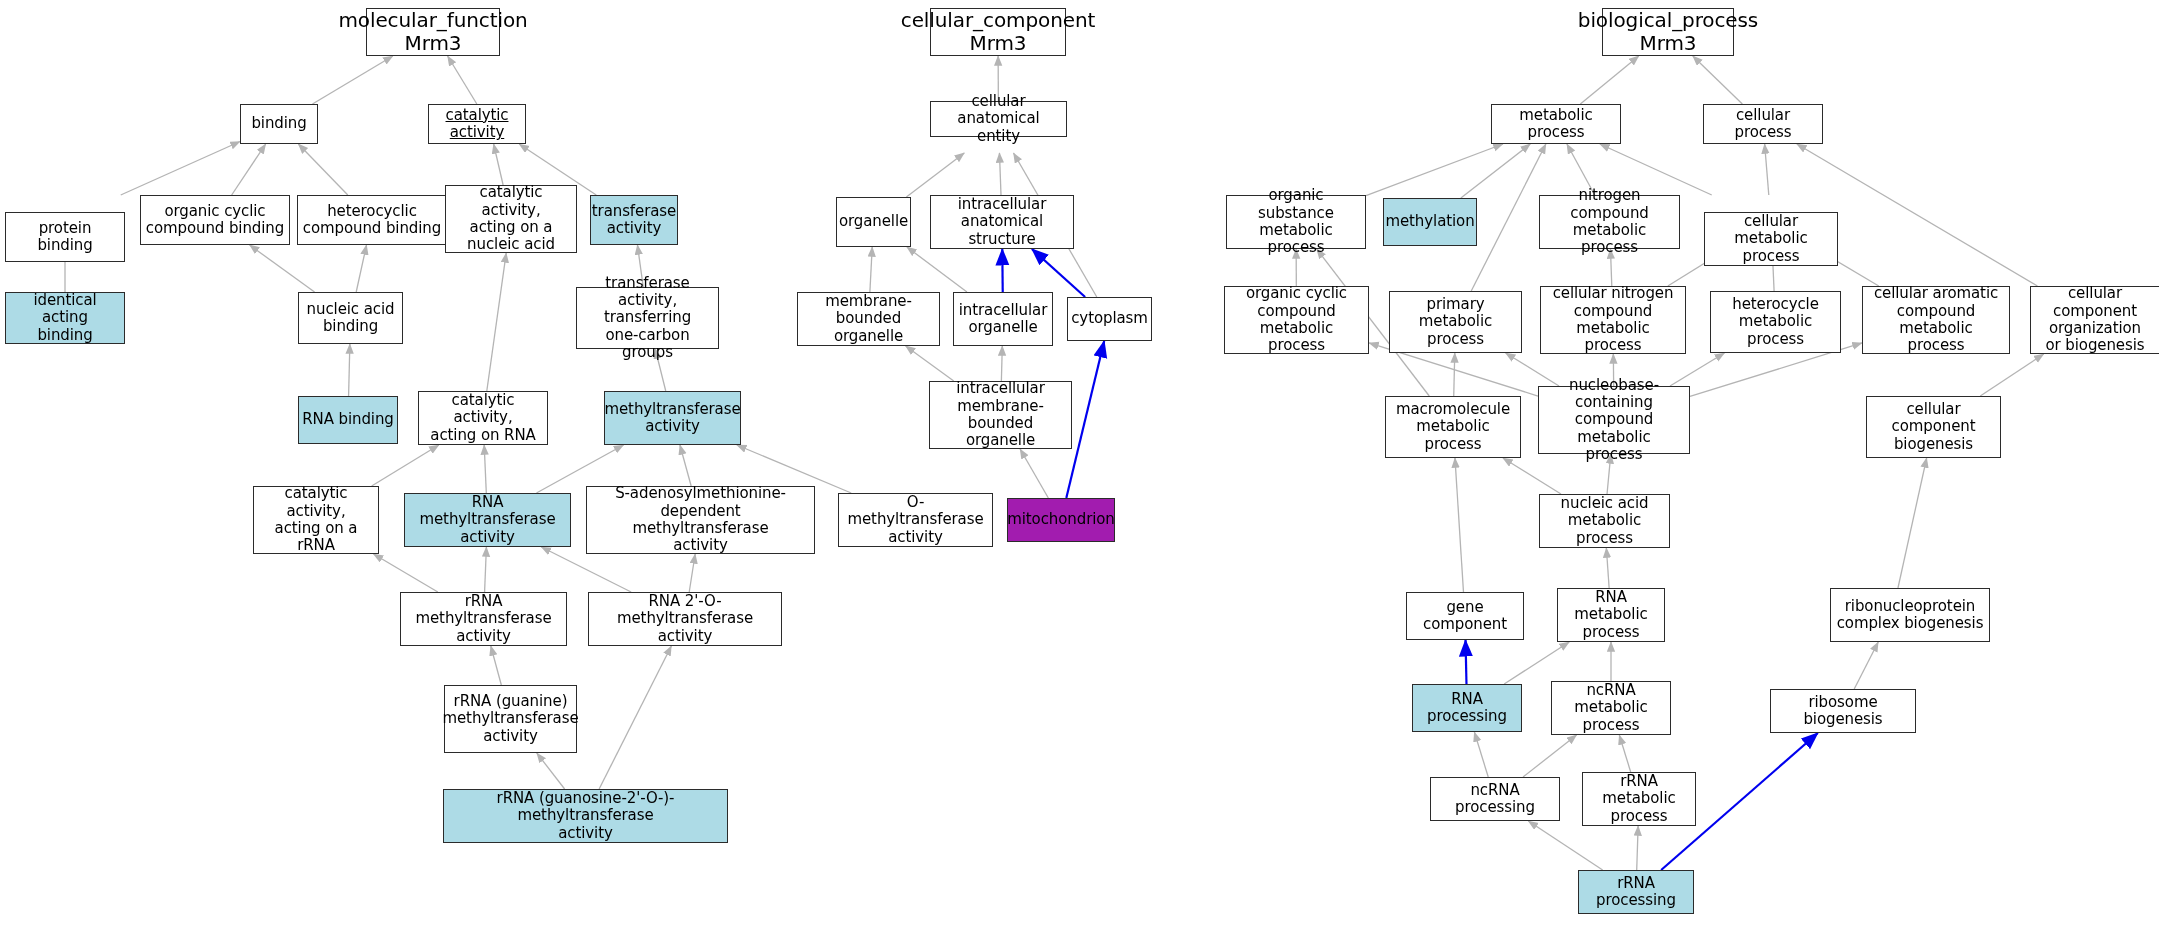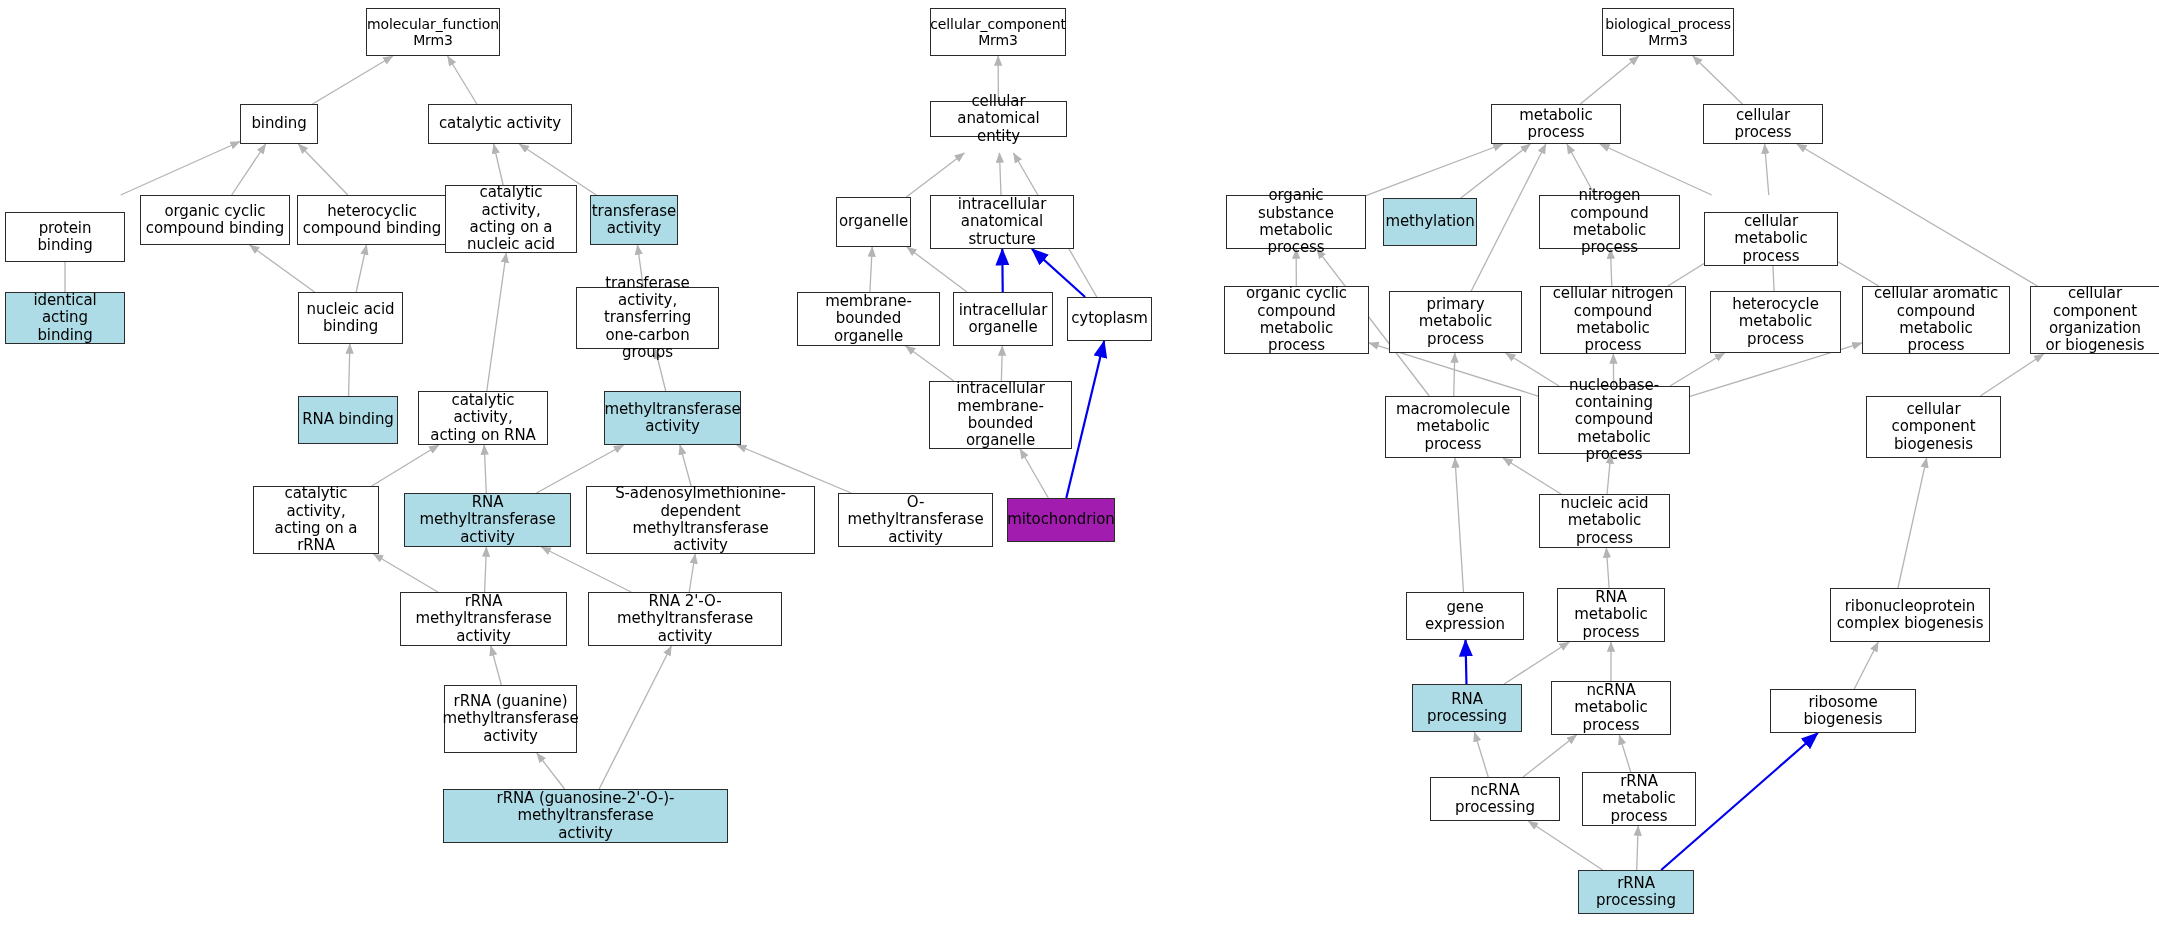"molecular_function" .go-node.root { font-size: 14px -> 20px }
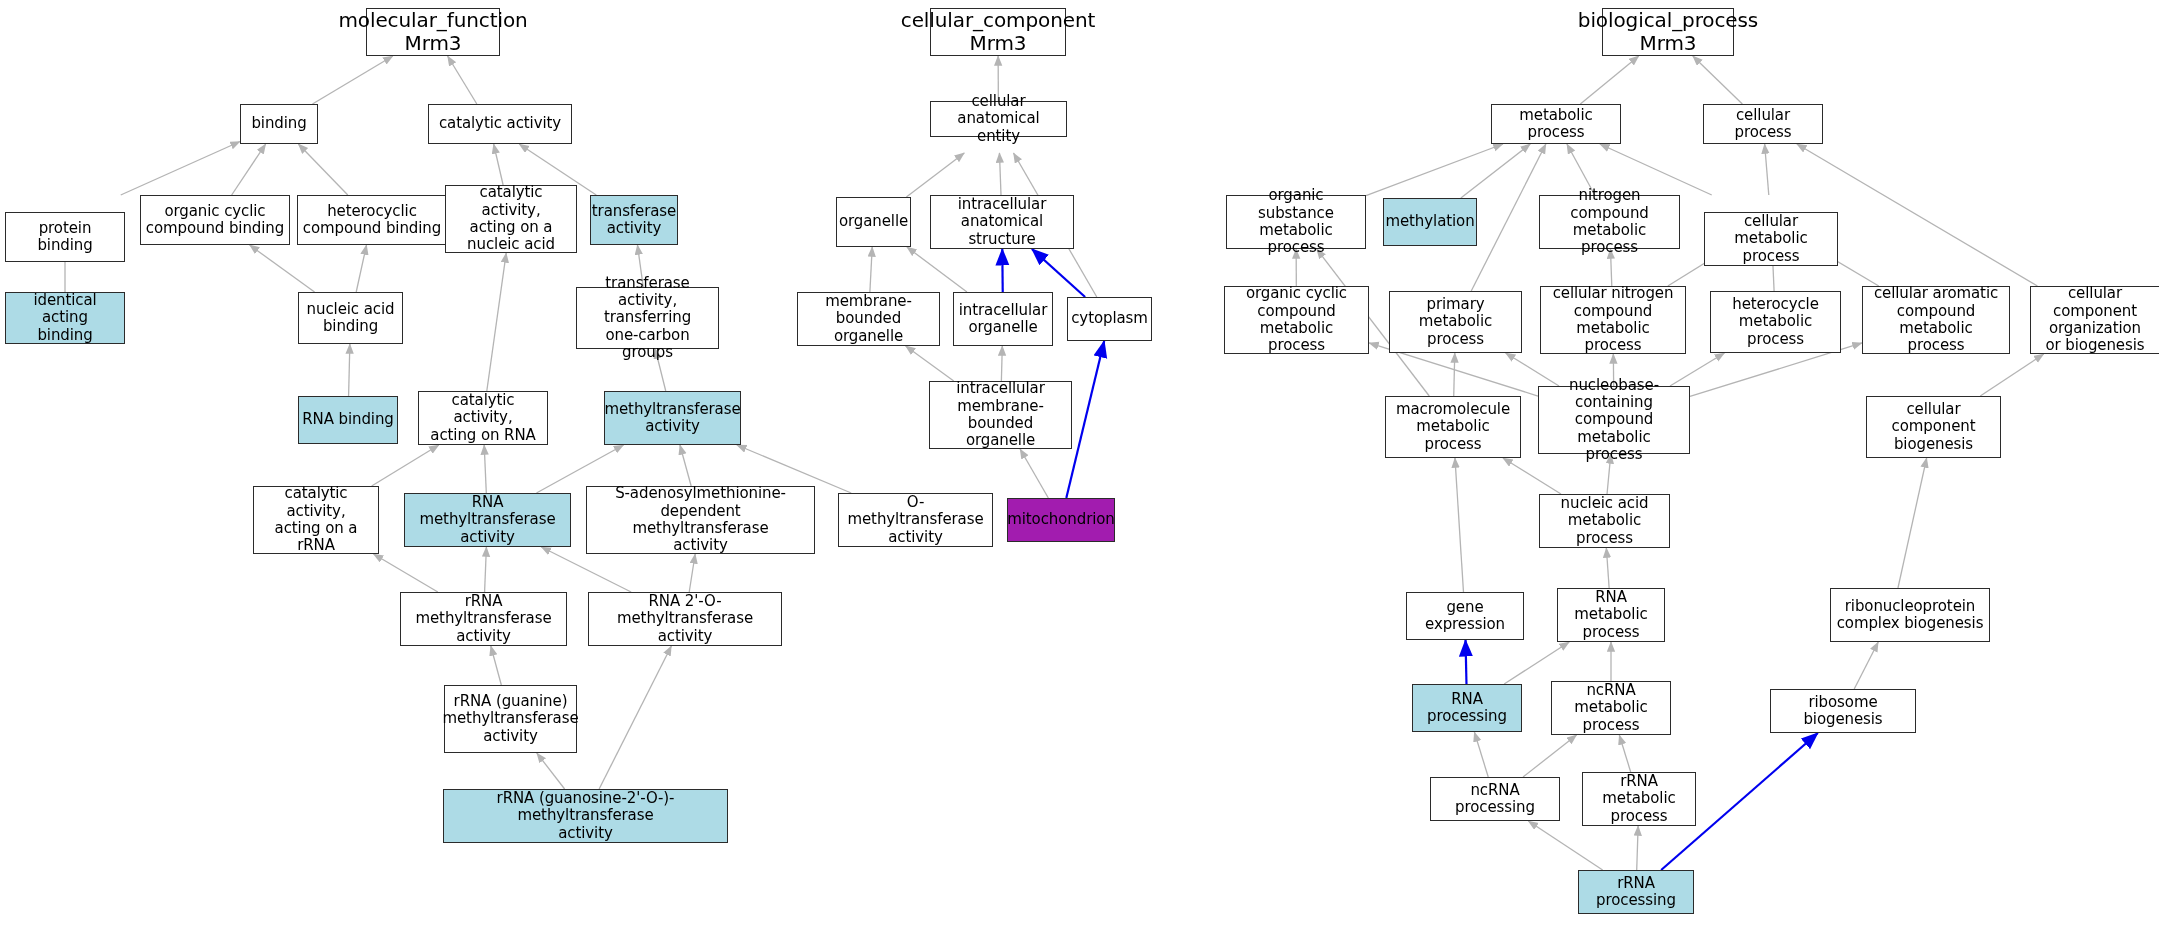"catalytic activity" div.go-node { text-decoration: none -> underline; width: 144px -> 98px }
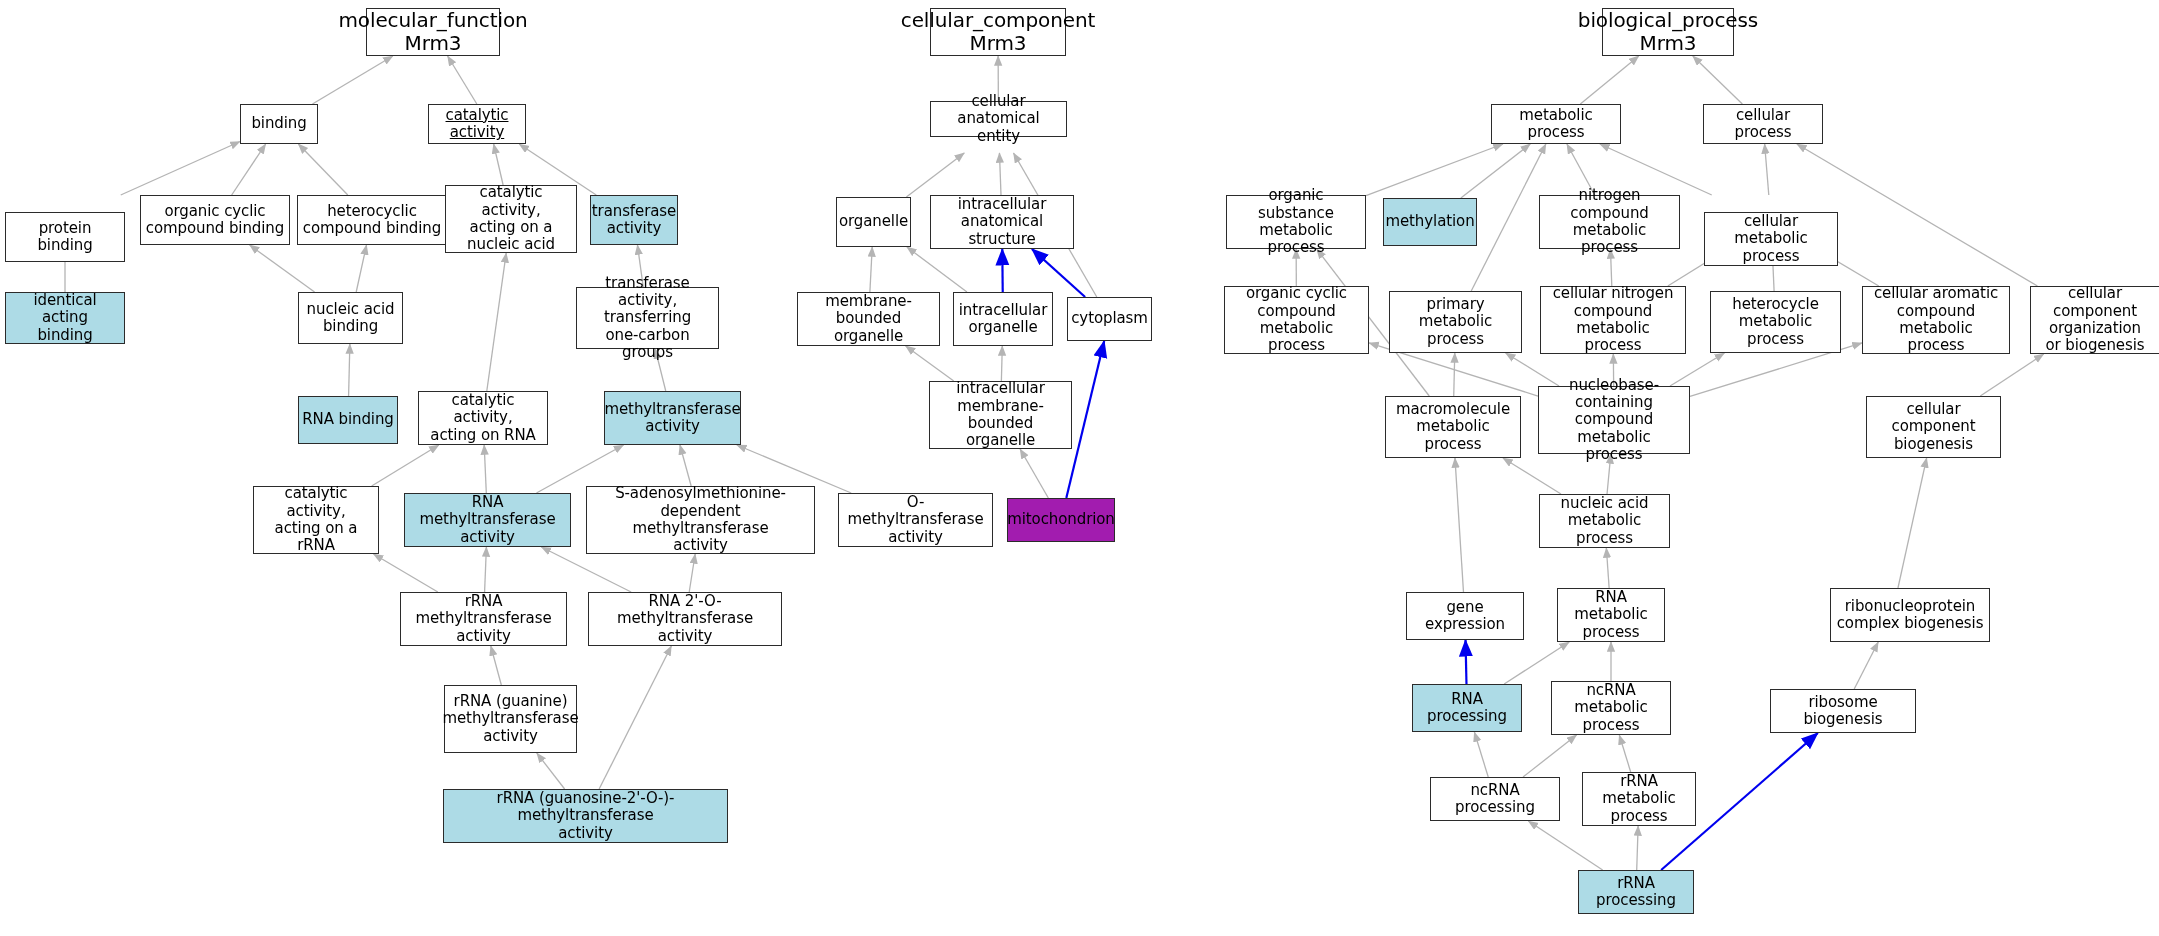"gene expression" div.go-node { text: expression -> component }
